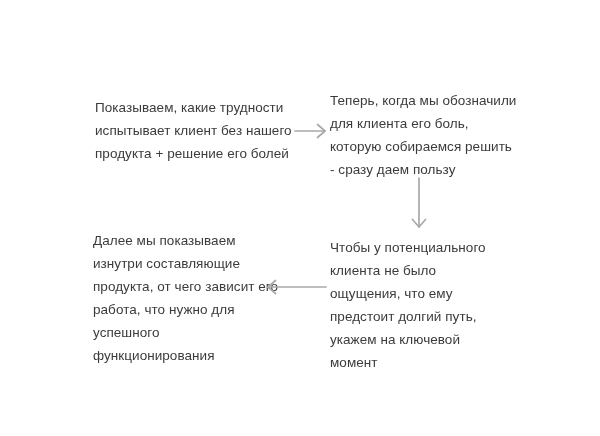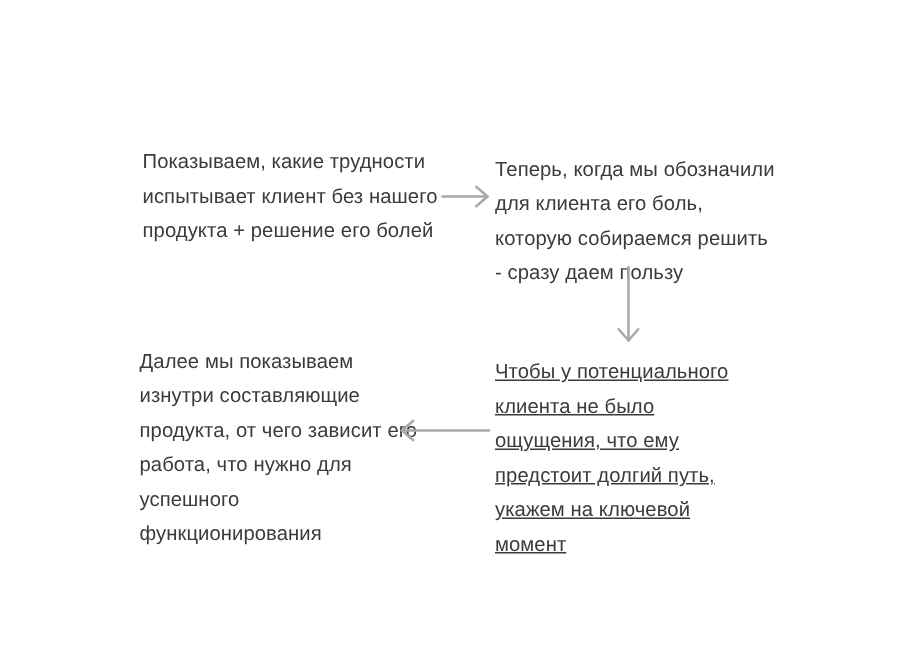"Теперь, когда мы обозначили для" #node-benefit { margin-top: 12px -> none }
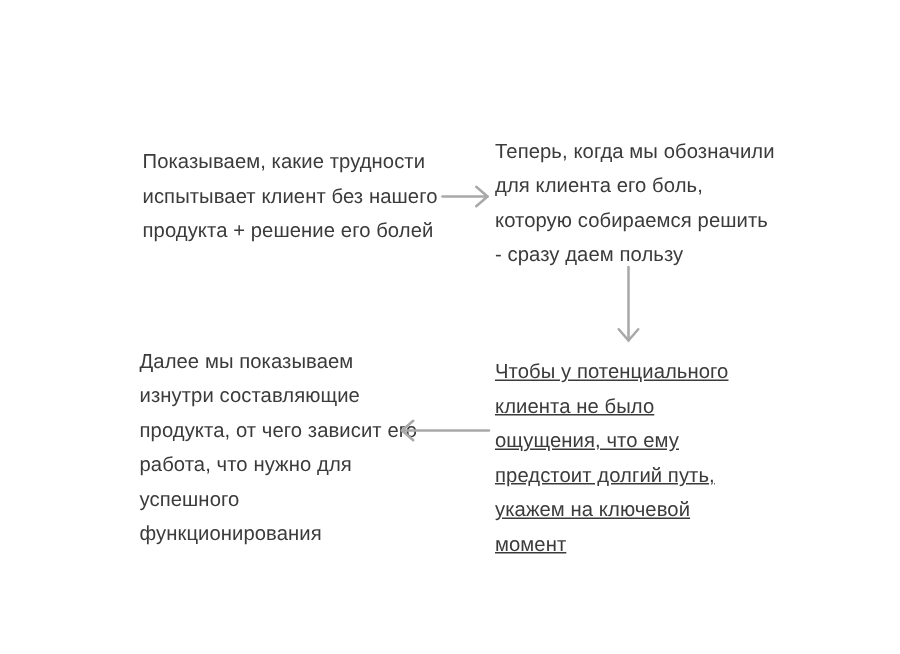"Чтобы у потенциального клиента не" #node-keymoment { text-decoration: underline -> none }
